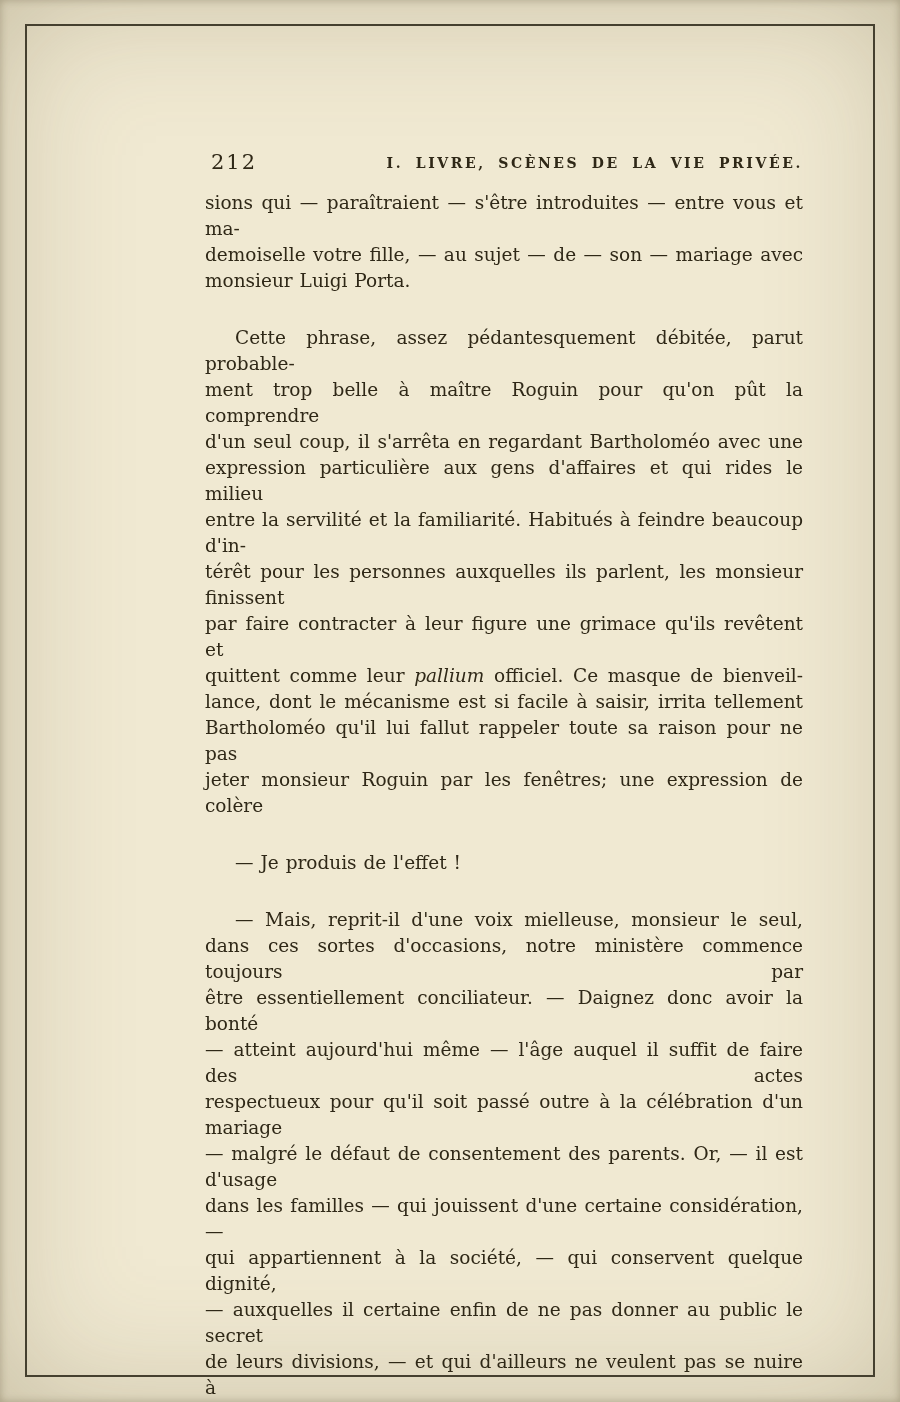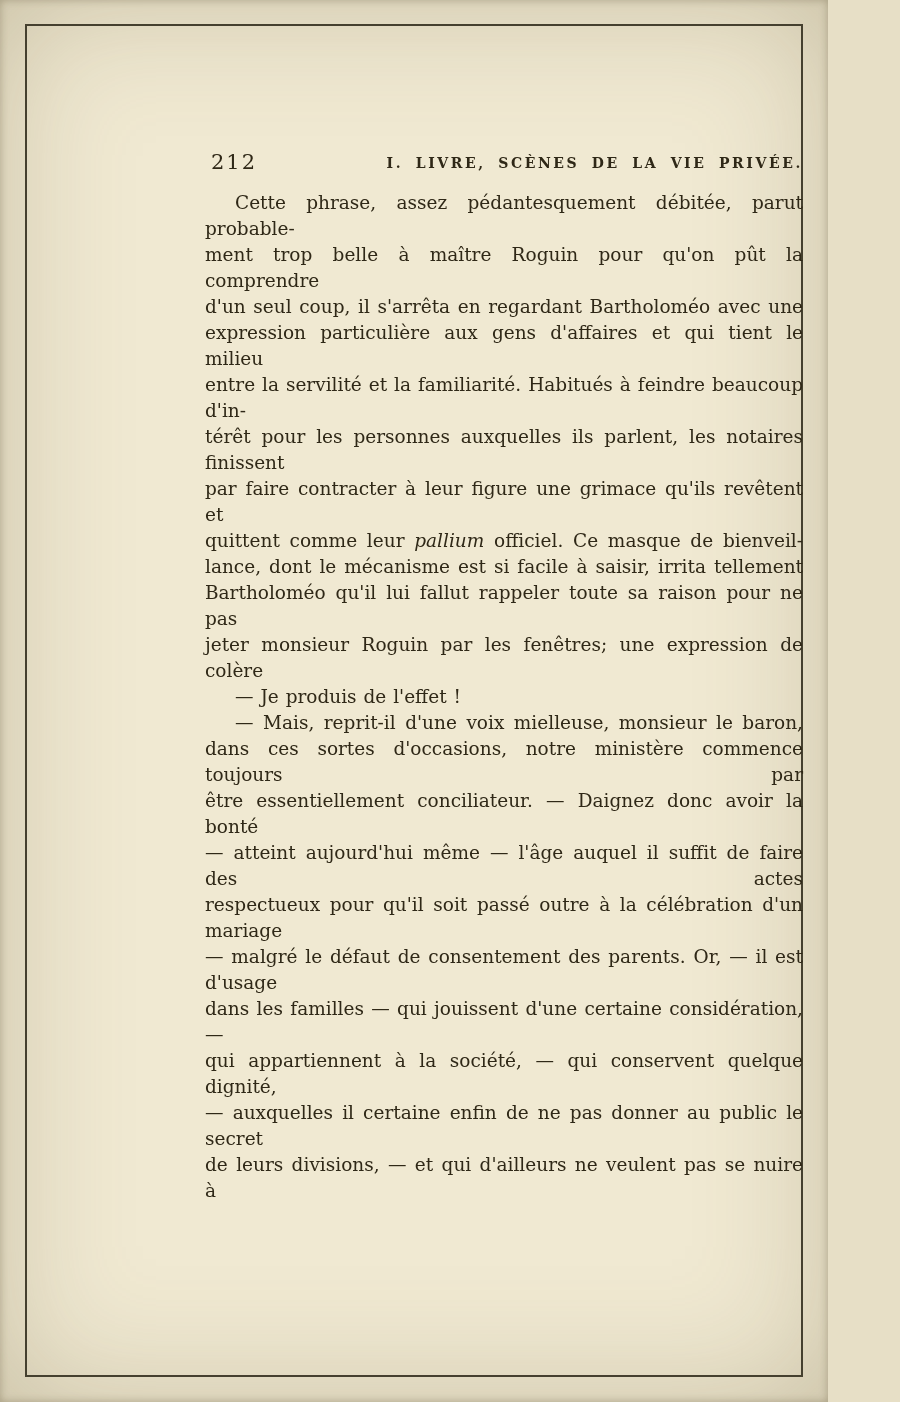"212" .scan { width: 828px -> 900px }
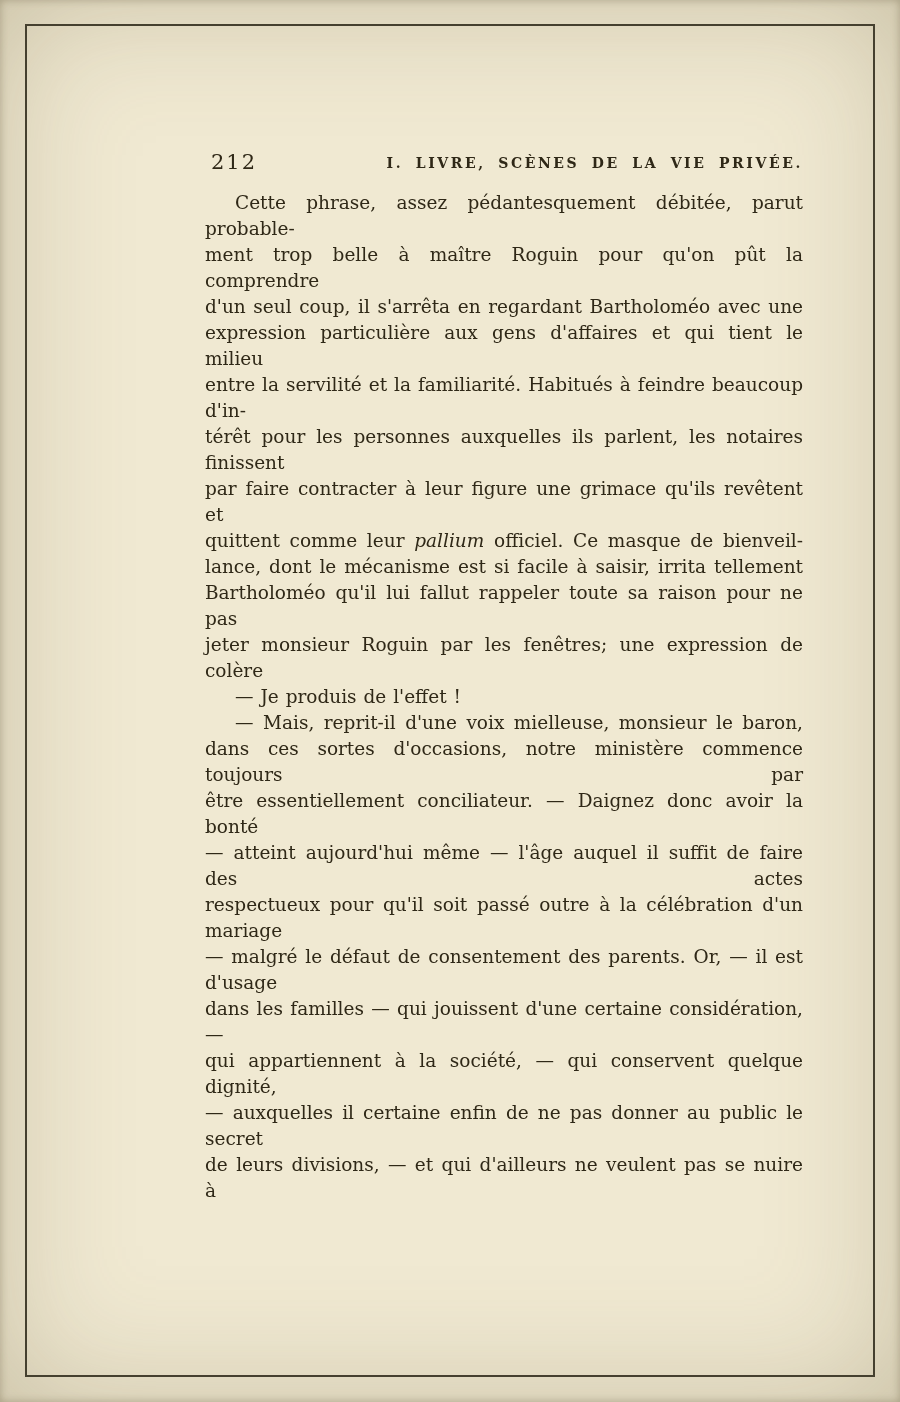"sions qui — paraîtraient —" div.para { html: none -> <div> <div>sions qui — paraîtraient — s'être introduites — entre vous et ma-</div> <div>demoiselle votre fille, — au sujet — de — son — mariage avec</div> <div>monsieur Luigi Porta.</div> </div> }
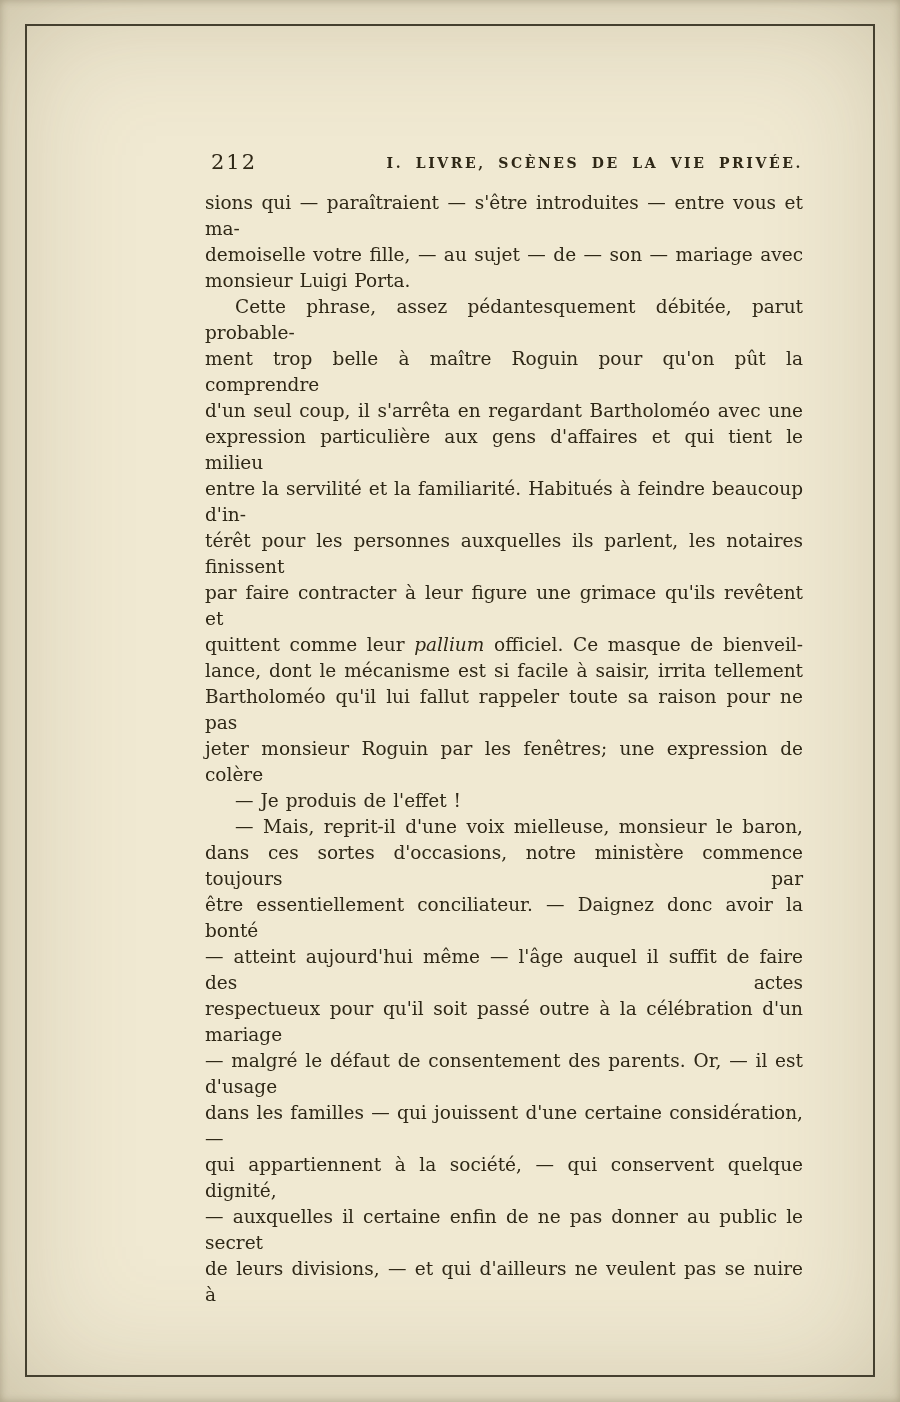"Cette phrase, assez pédantesquement" .line.indent { margin-top: none -> 31px }
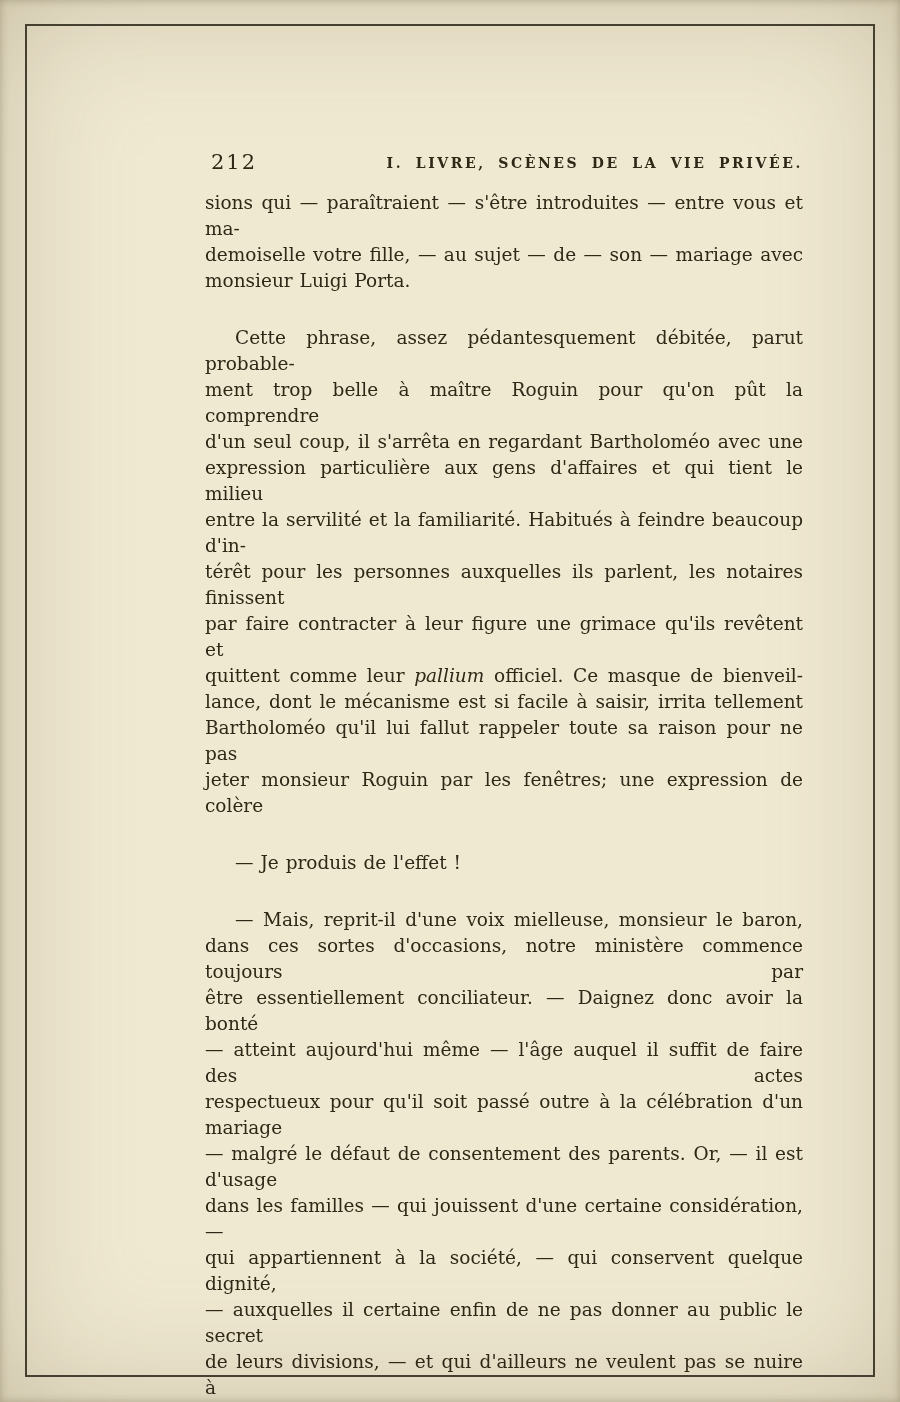"expression particulière aux gens" div.line { text: tient -> rides }
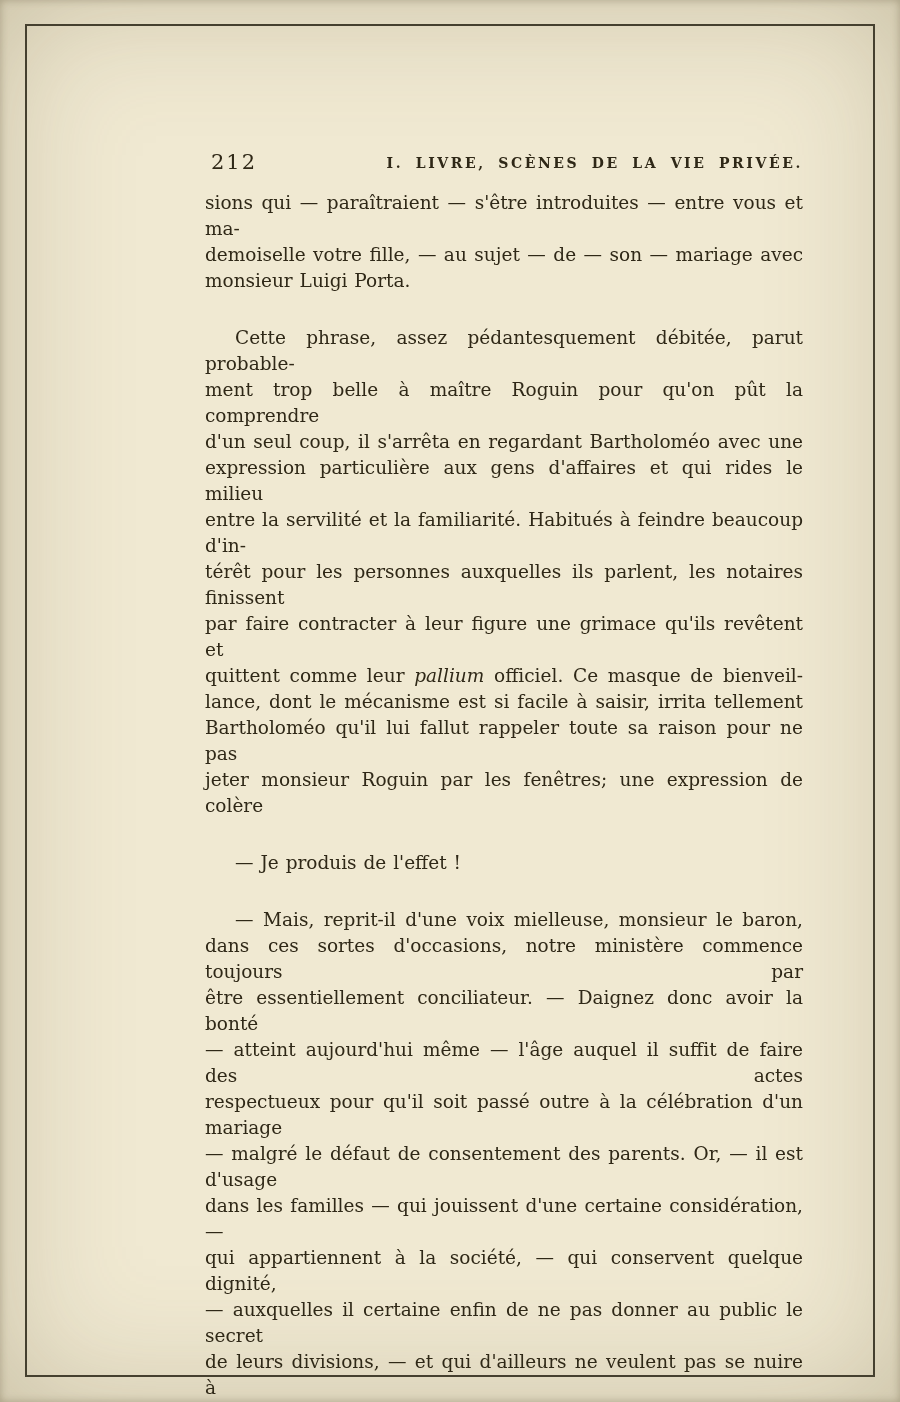"térêt pour les personnes auxquelles" div.line { text: notaires -> monsieur }
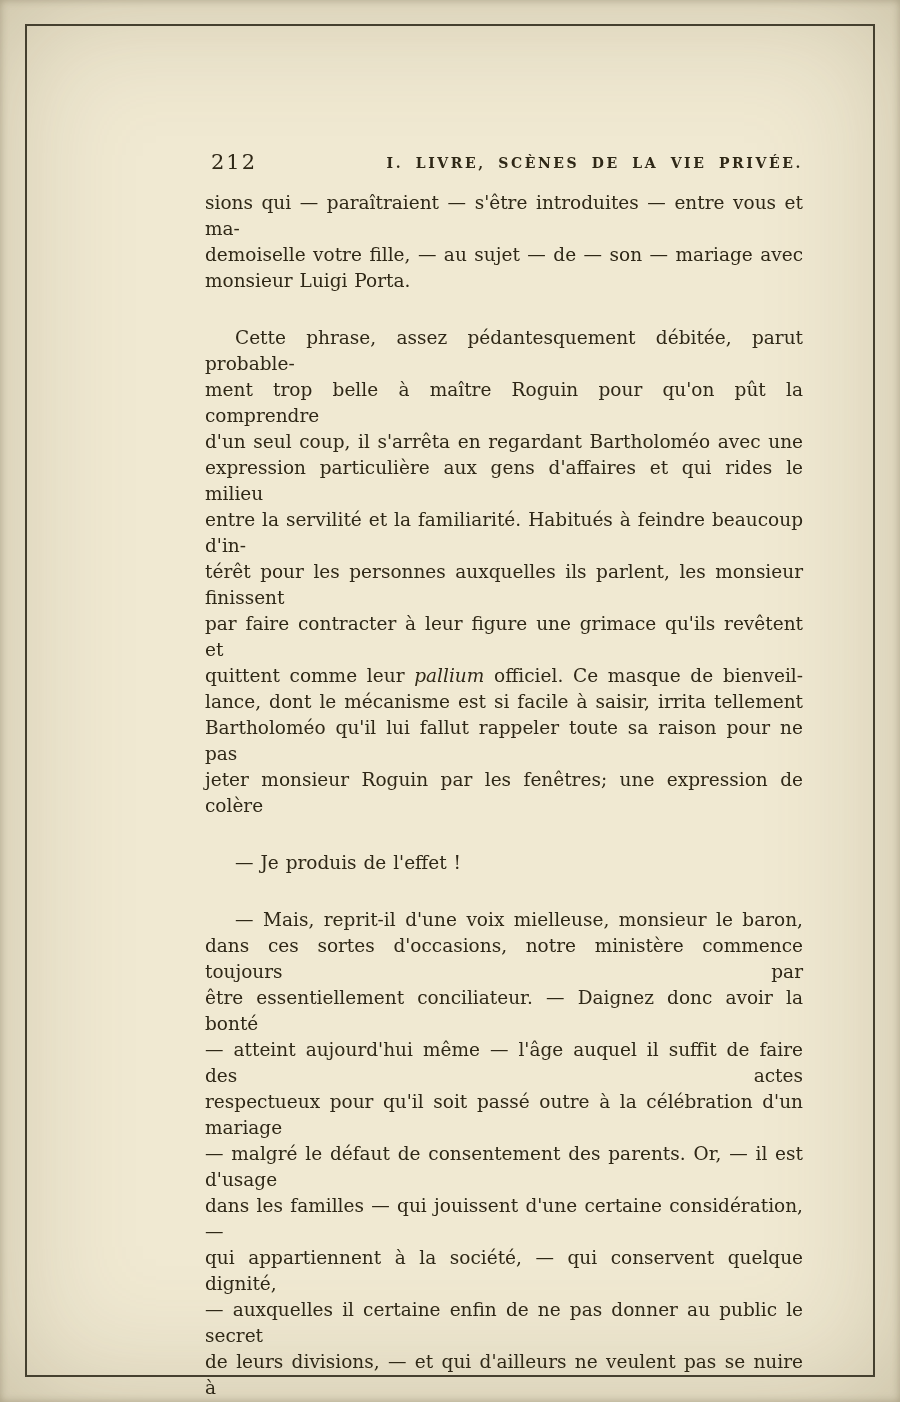"— Mais, reprit-il d'une voix" div.line { text: baron -> seul }
